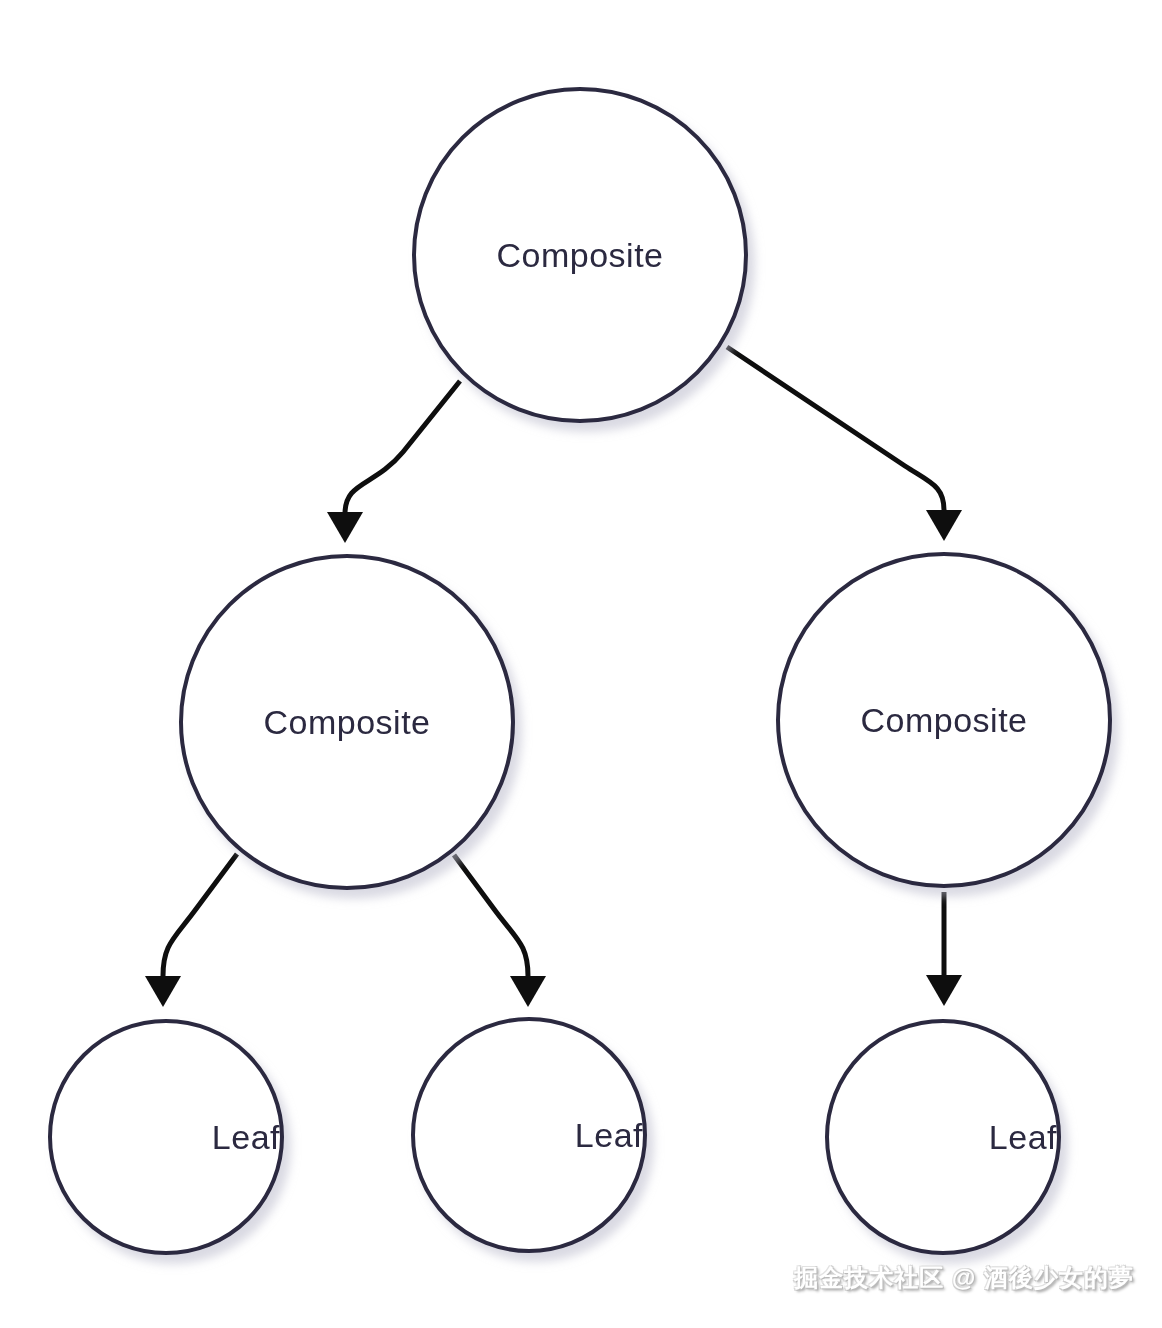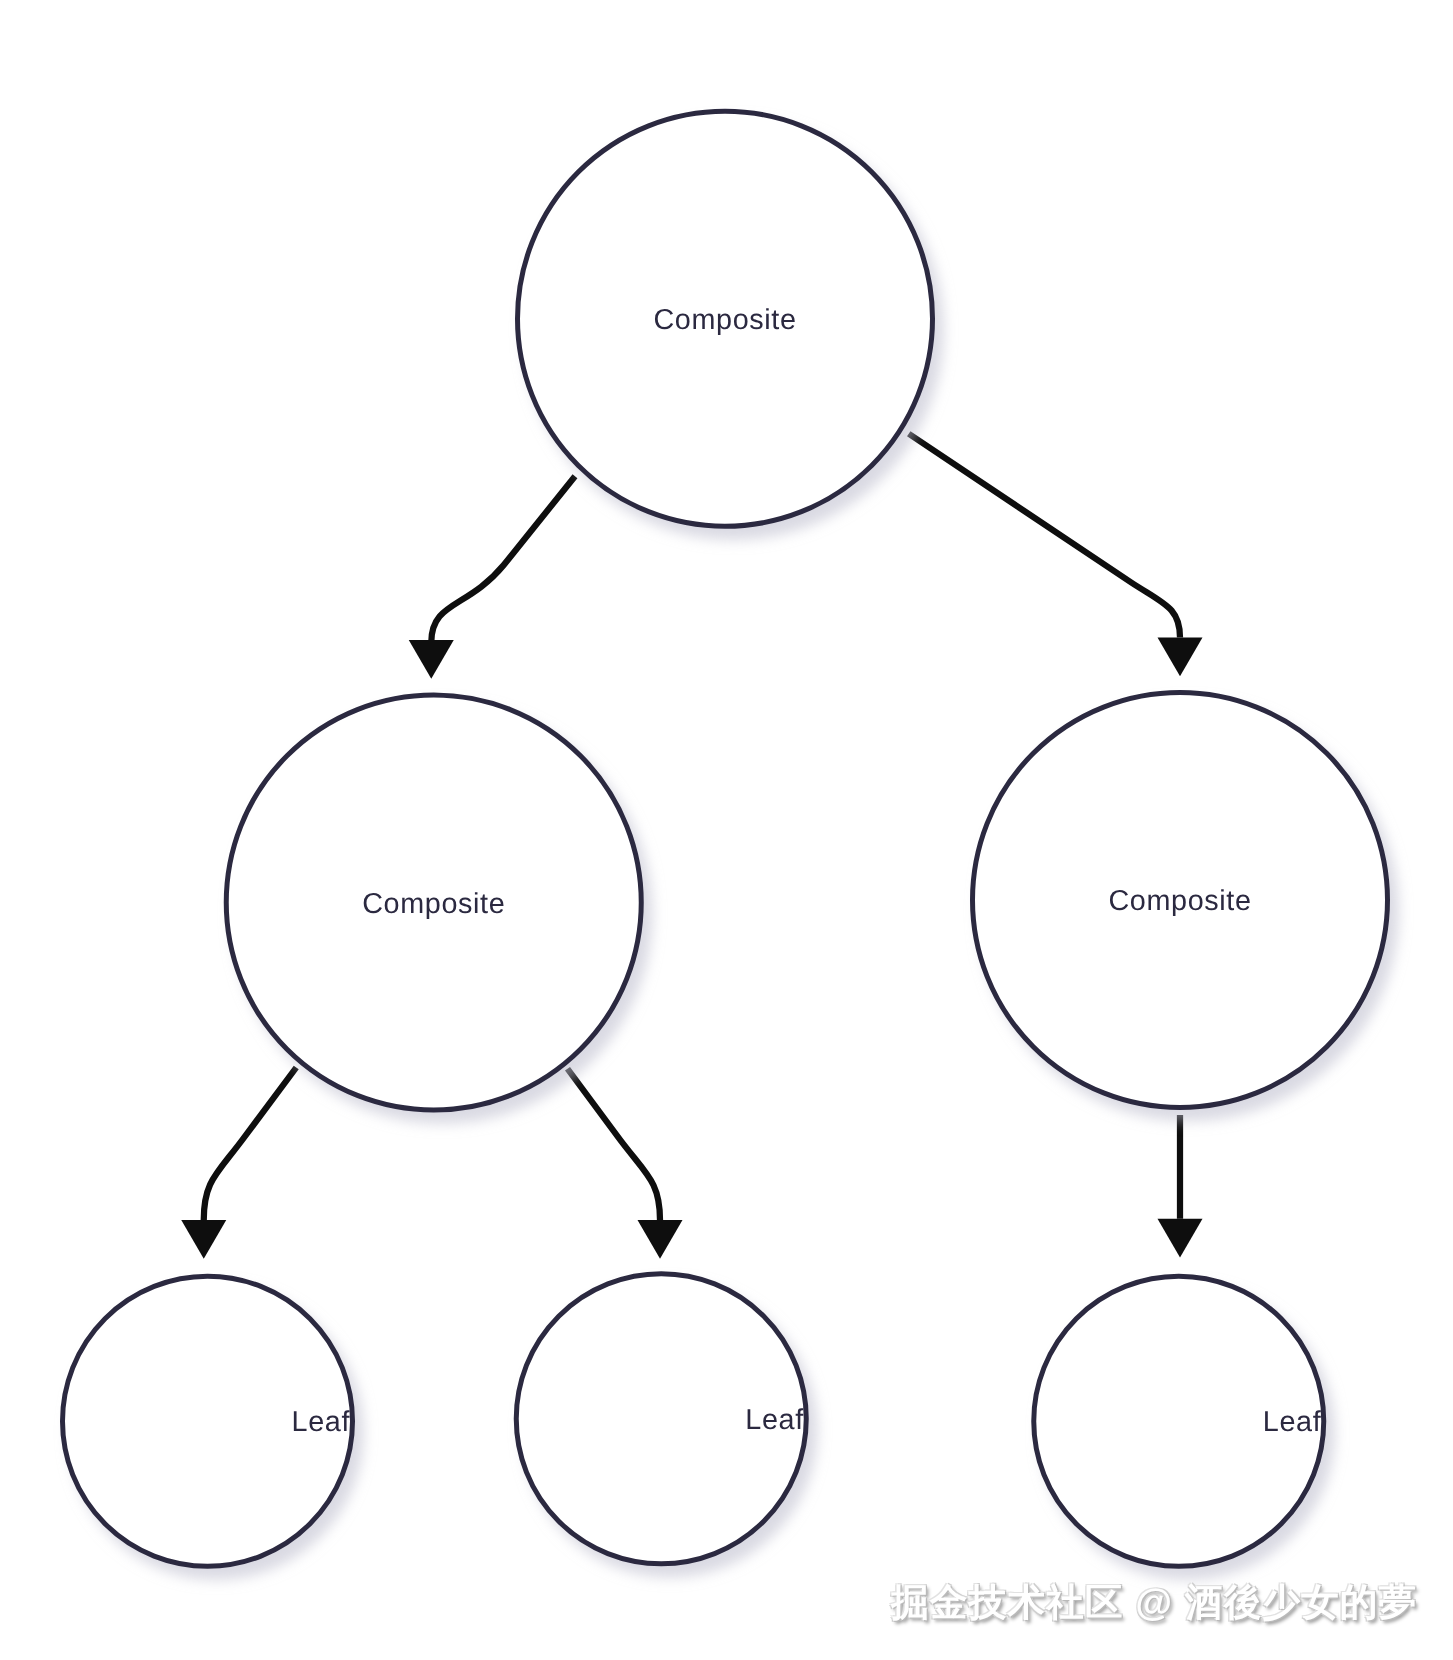"Composite" .node .label { font-size: 23px -> 34px }
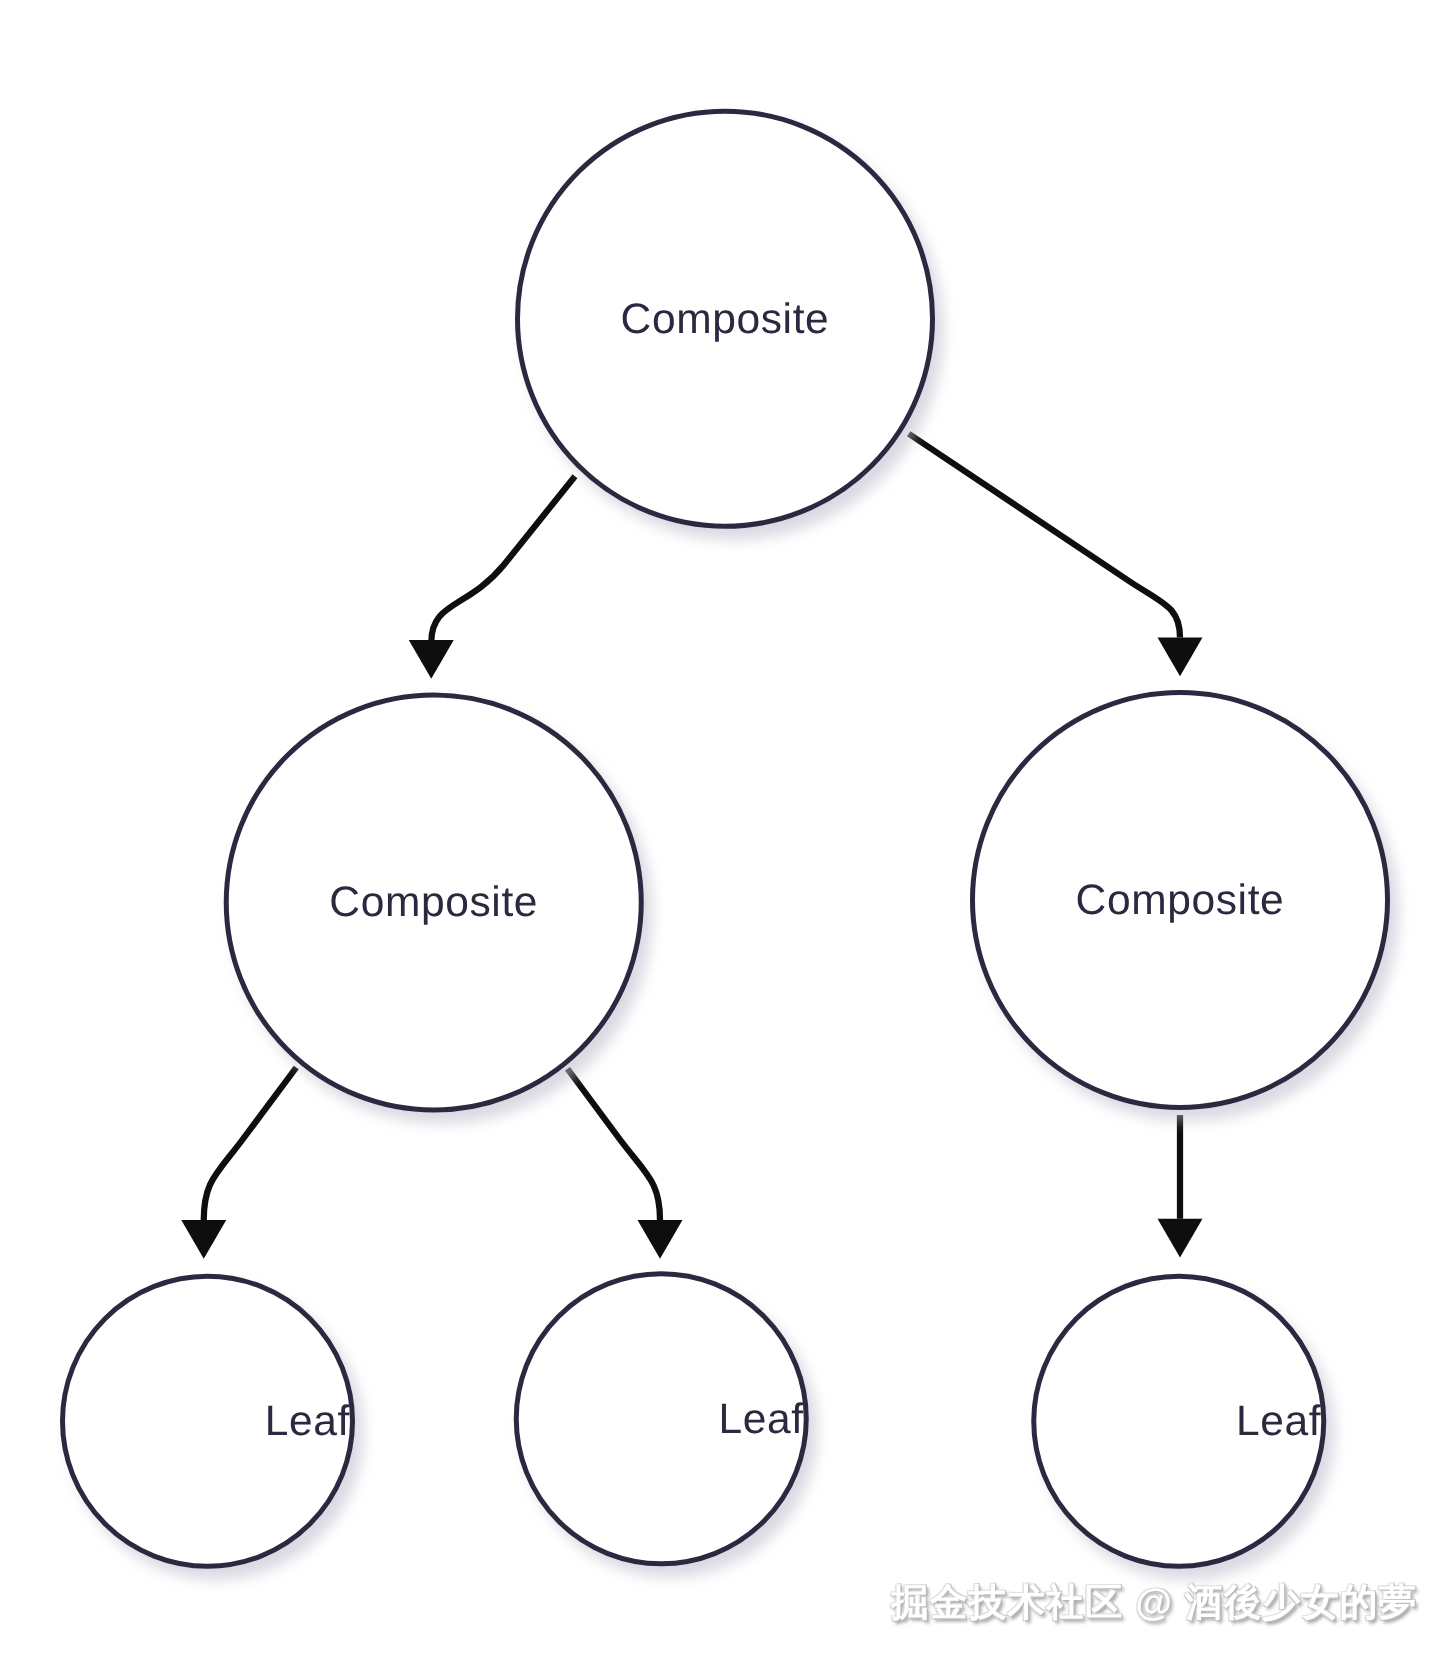"掘金技术社区 @ 酒後少女的夢" .watermark { font-size: 30px -> 24px }
